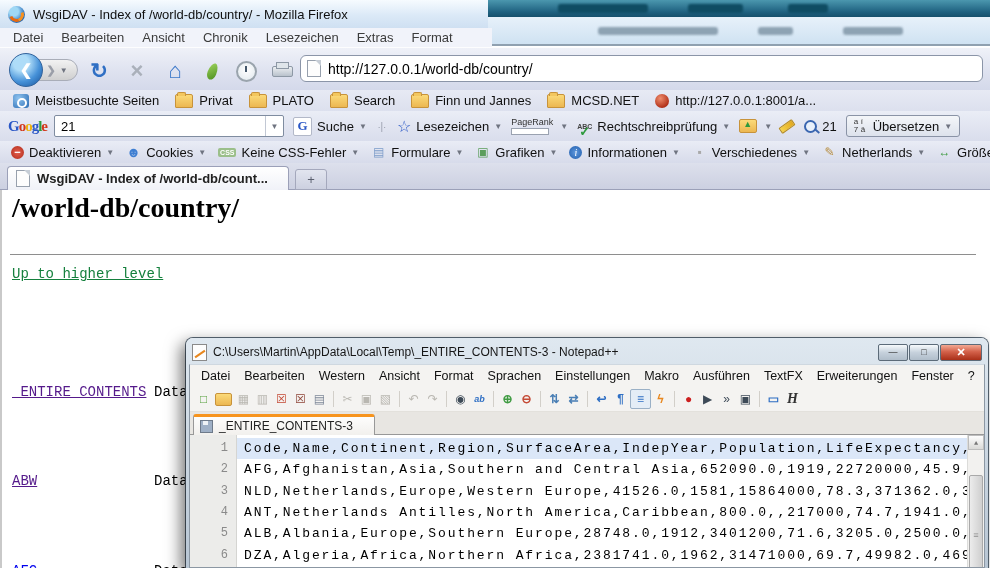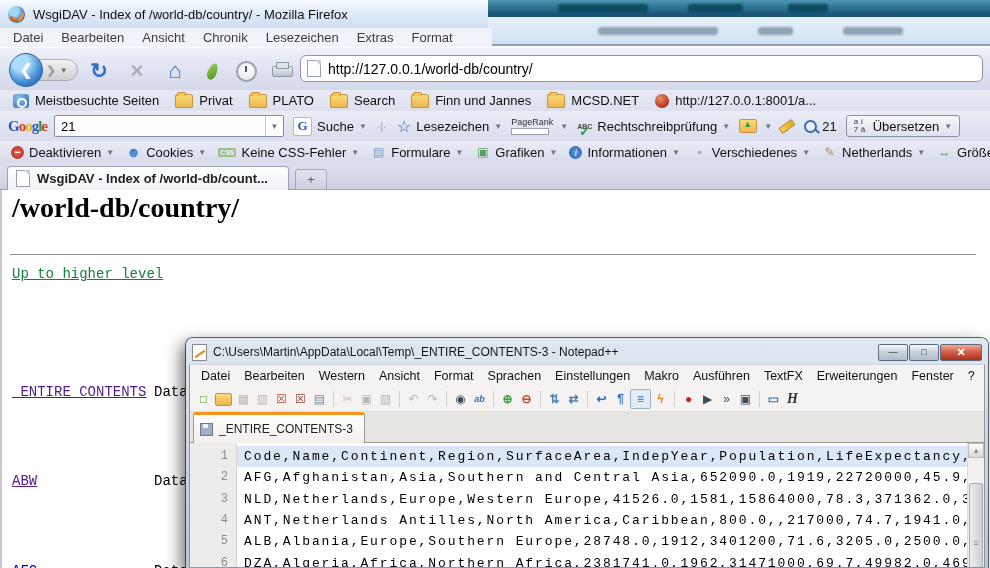"_ENTIRE_CONTENTS-3" .ntab { height: 31px -> 21px; padding: 0 11px 0 6px -> 0 21px 0 6px }
